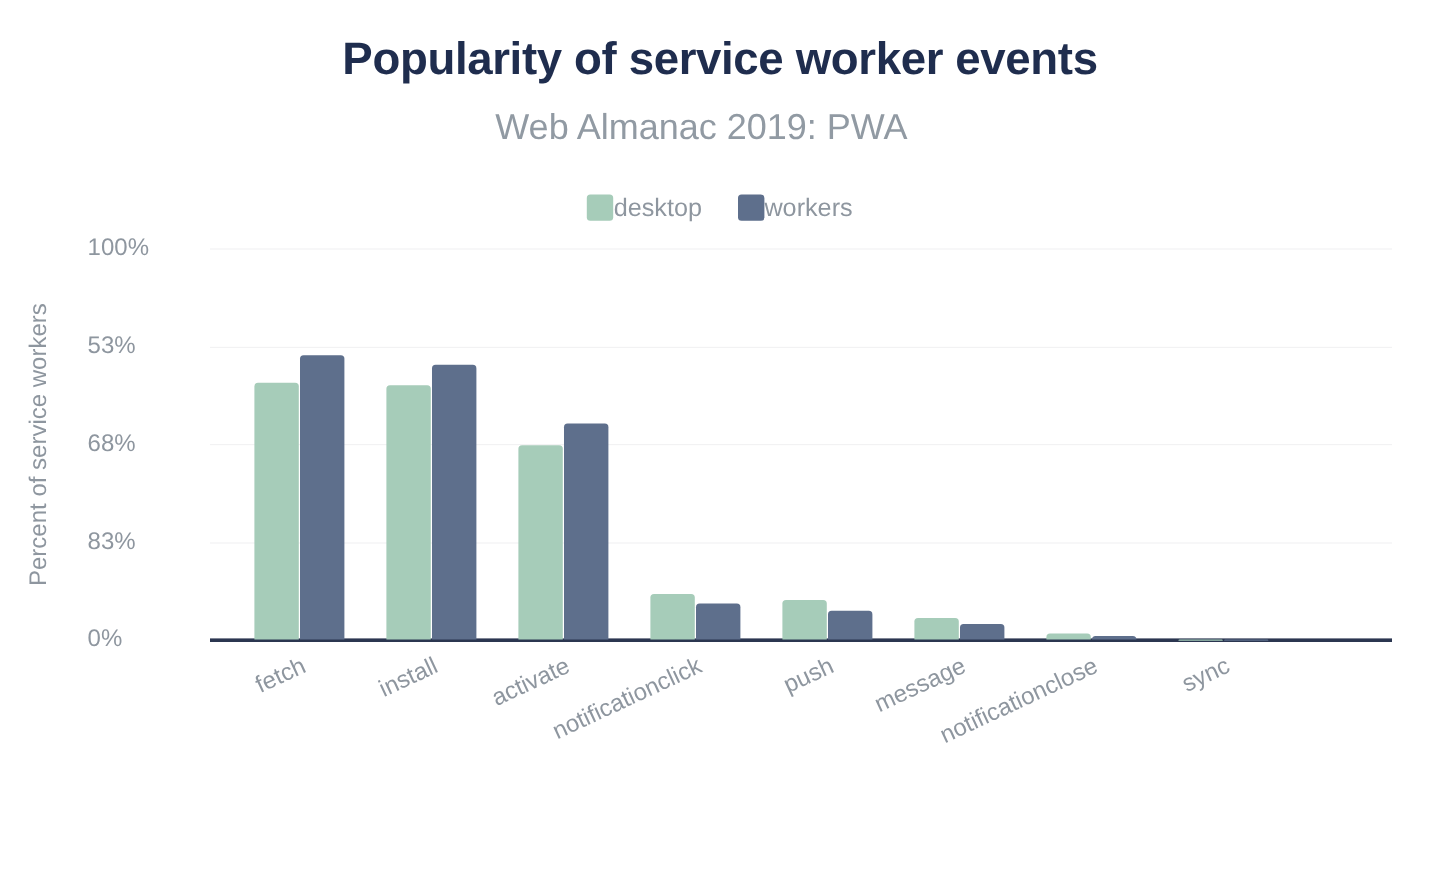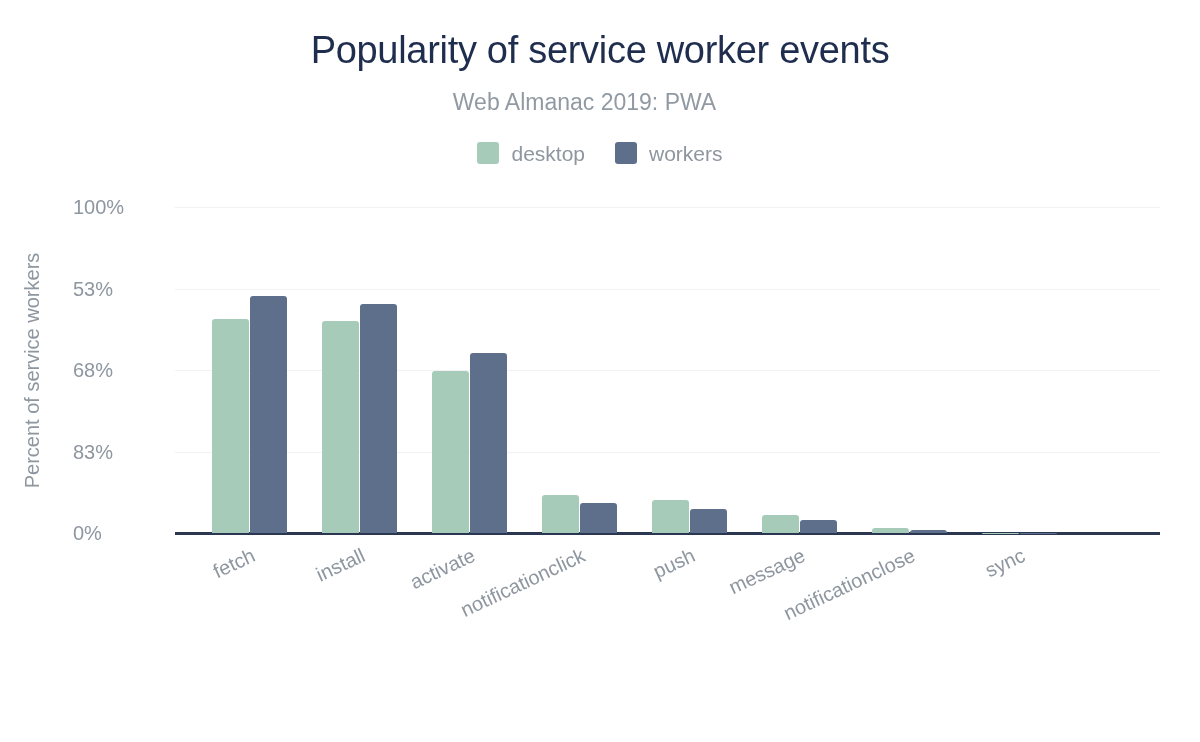"Popularity of service worker events" .chart-title { font-weight: normal -> bold }
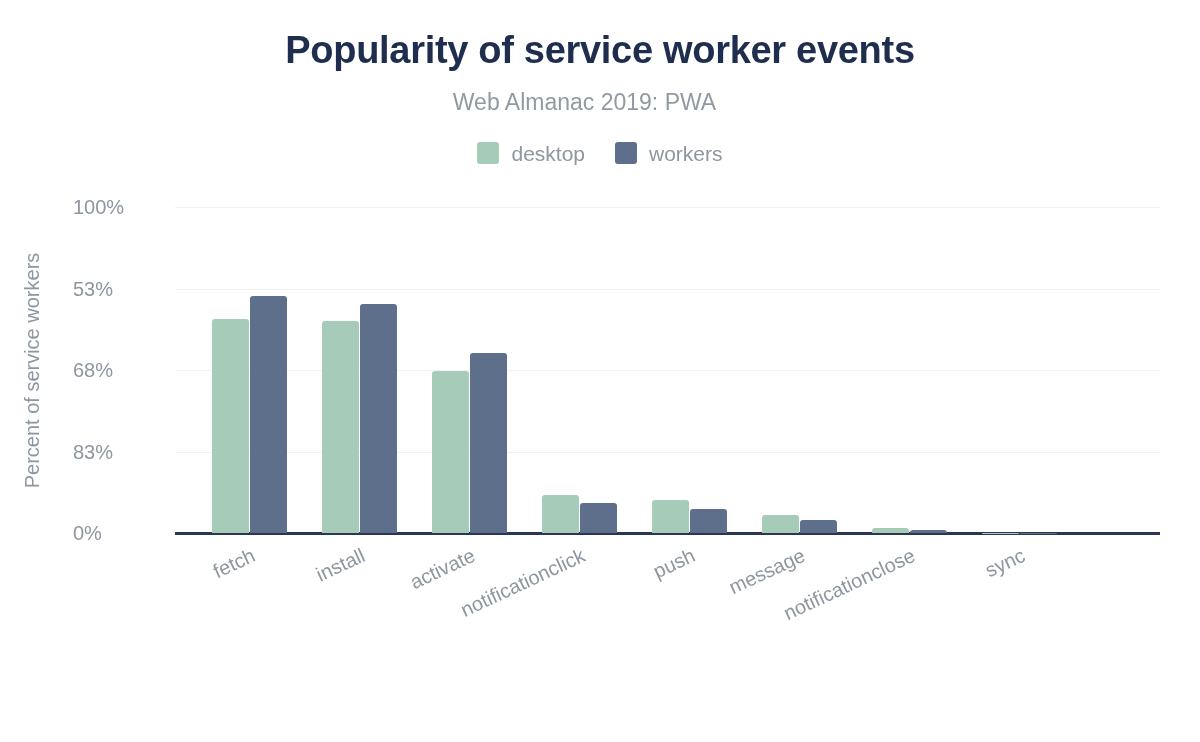"Web Almanac 2019: PWA" .chart-subtitle { font-size: 23px -> 30px }
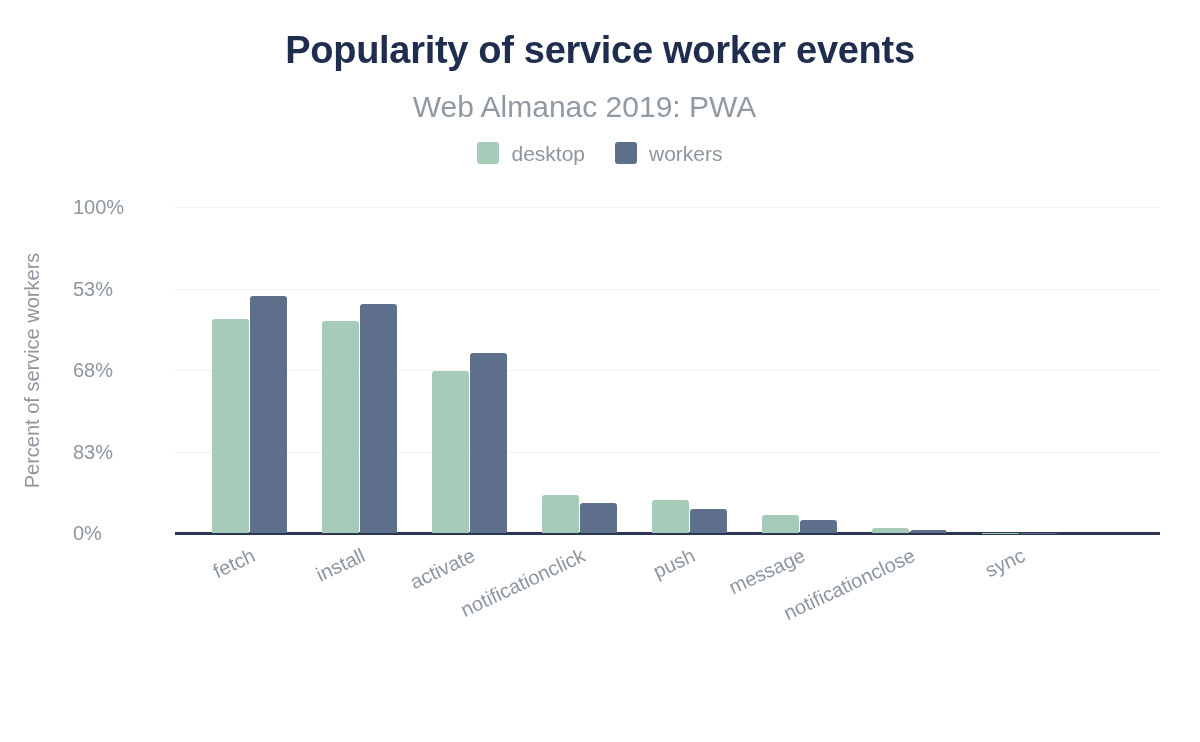"desktop" .legend-item { gap: 12px -> 0; margin-top: none -> 20px }
